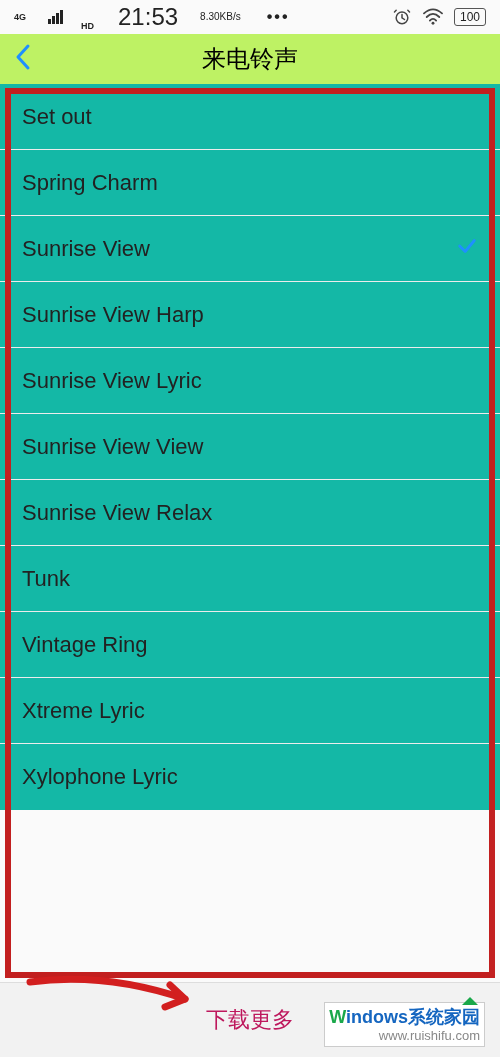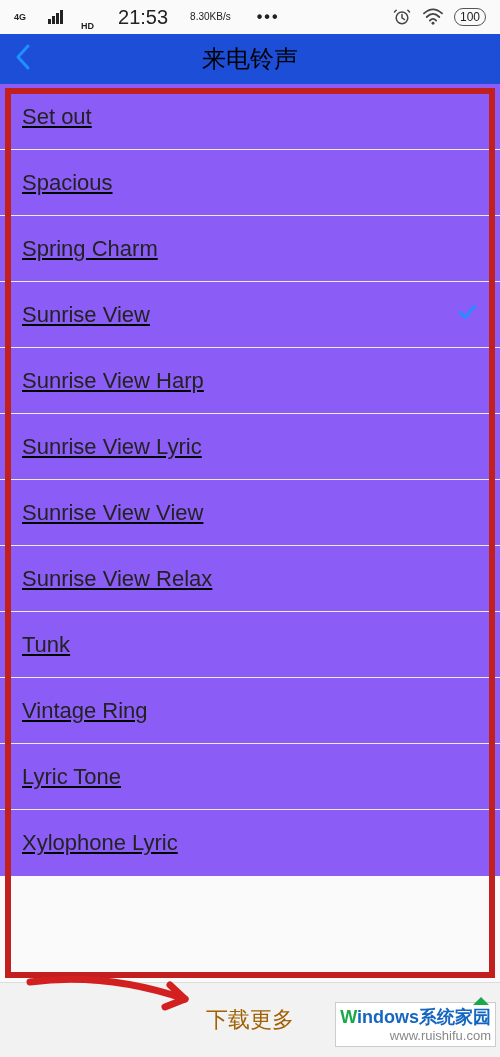"21:53" .time { font-size: 20px -> 24px }
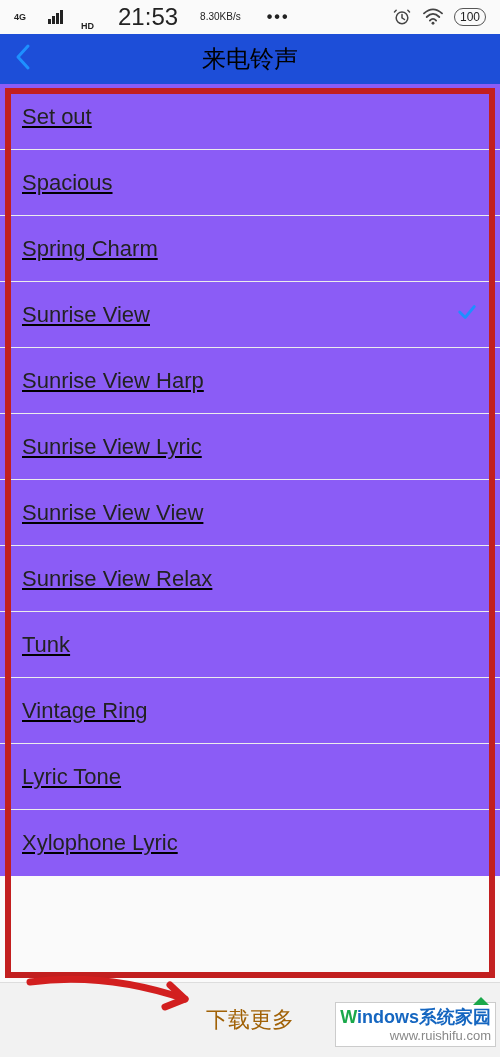"100" .battery-box { border-radius: 9px -> 3px }
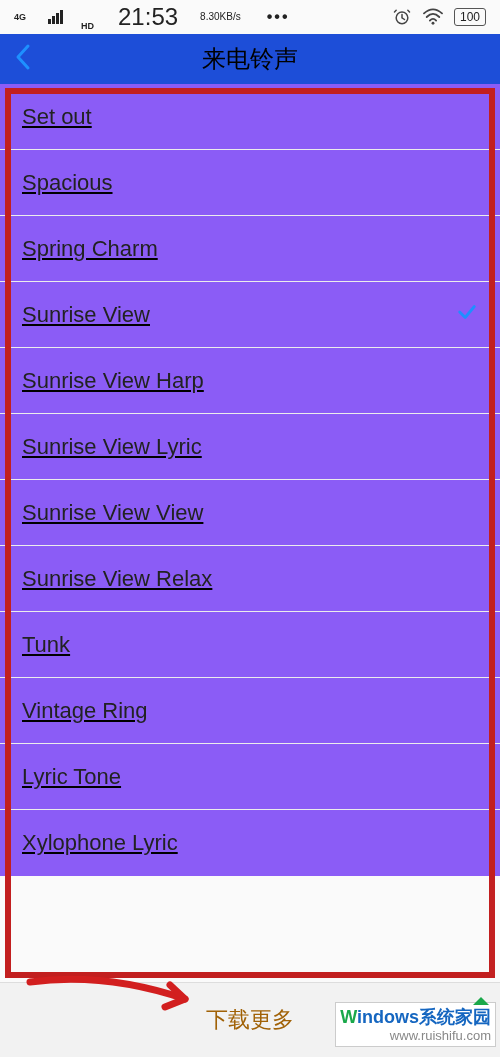"来电铃声" .nav-bar { background: #1d4ed8 -> #bef264 }
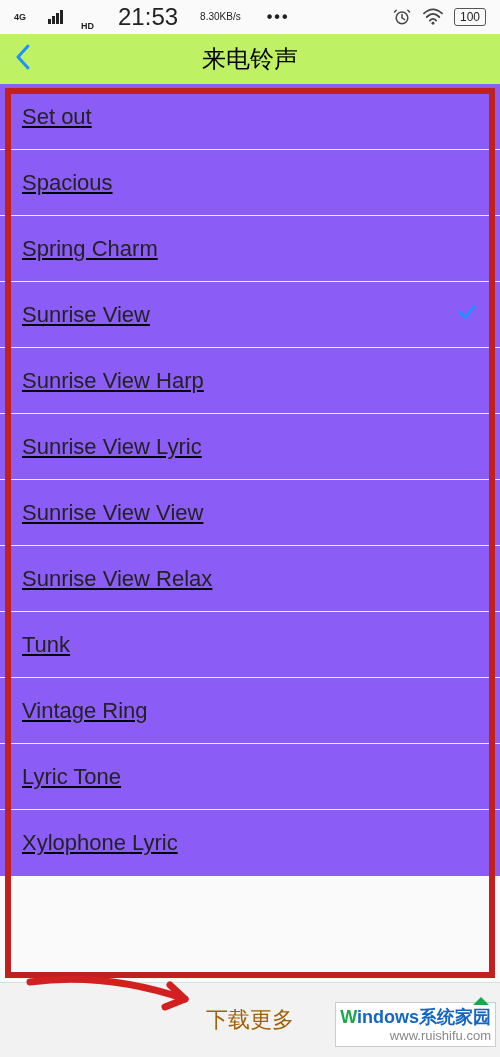"Set out" .list { background: #8b5cf6 -> #14b8a6; text-decoration: underline -> none }
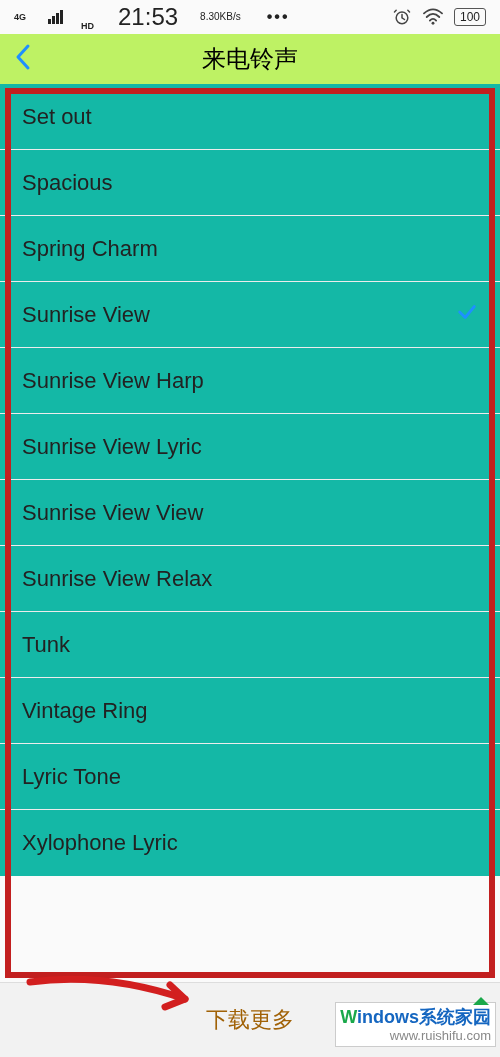"Spacious" div.row { html: <div> <span>Spacious</span> </div> -> none }
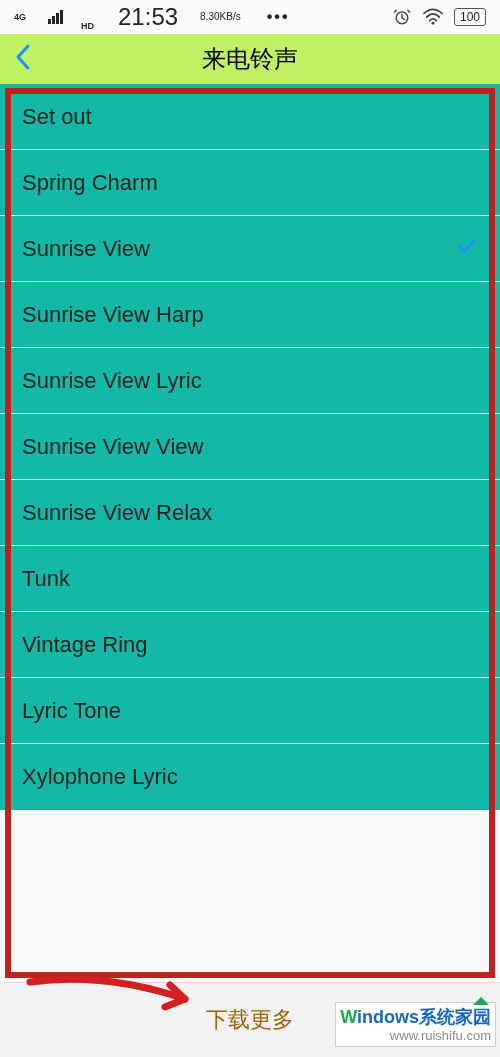"Lyric Tone" span { text: Lyric Tone -> Xtreme Lyric }
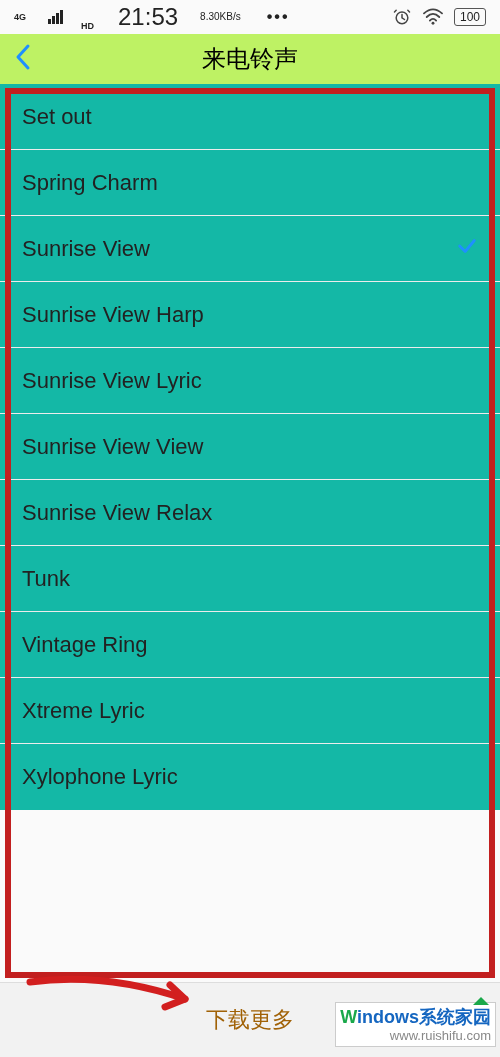"下载更多" .download-more { color: #a16207 -> #be185d }
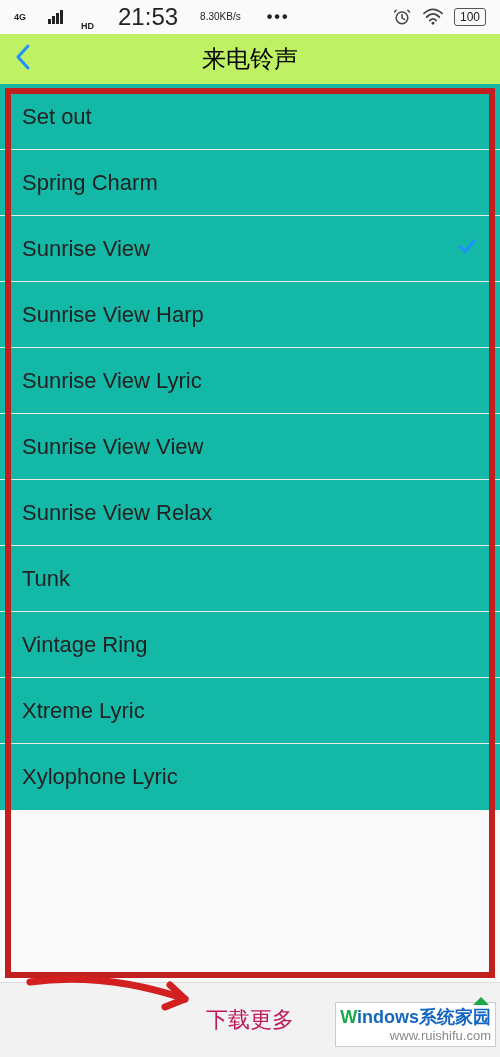"Windows系统家园" .watermark { right: 4px -> 15px }
